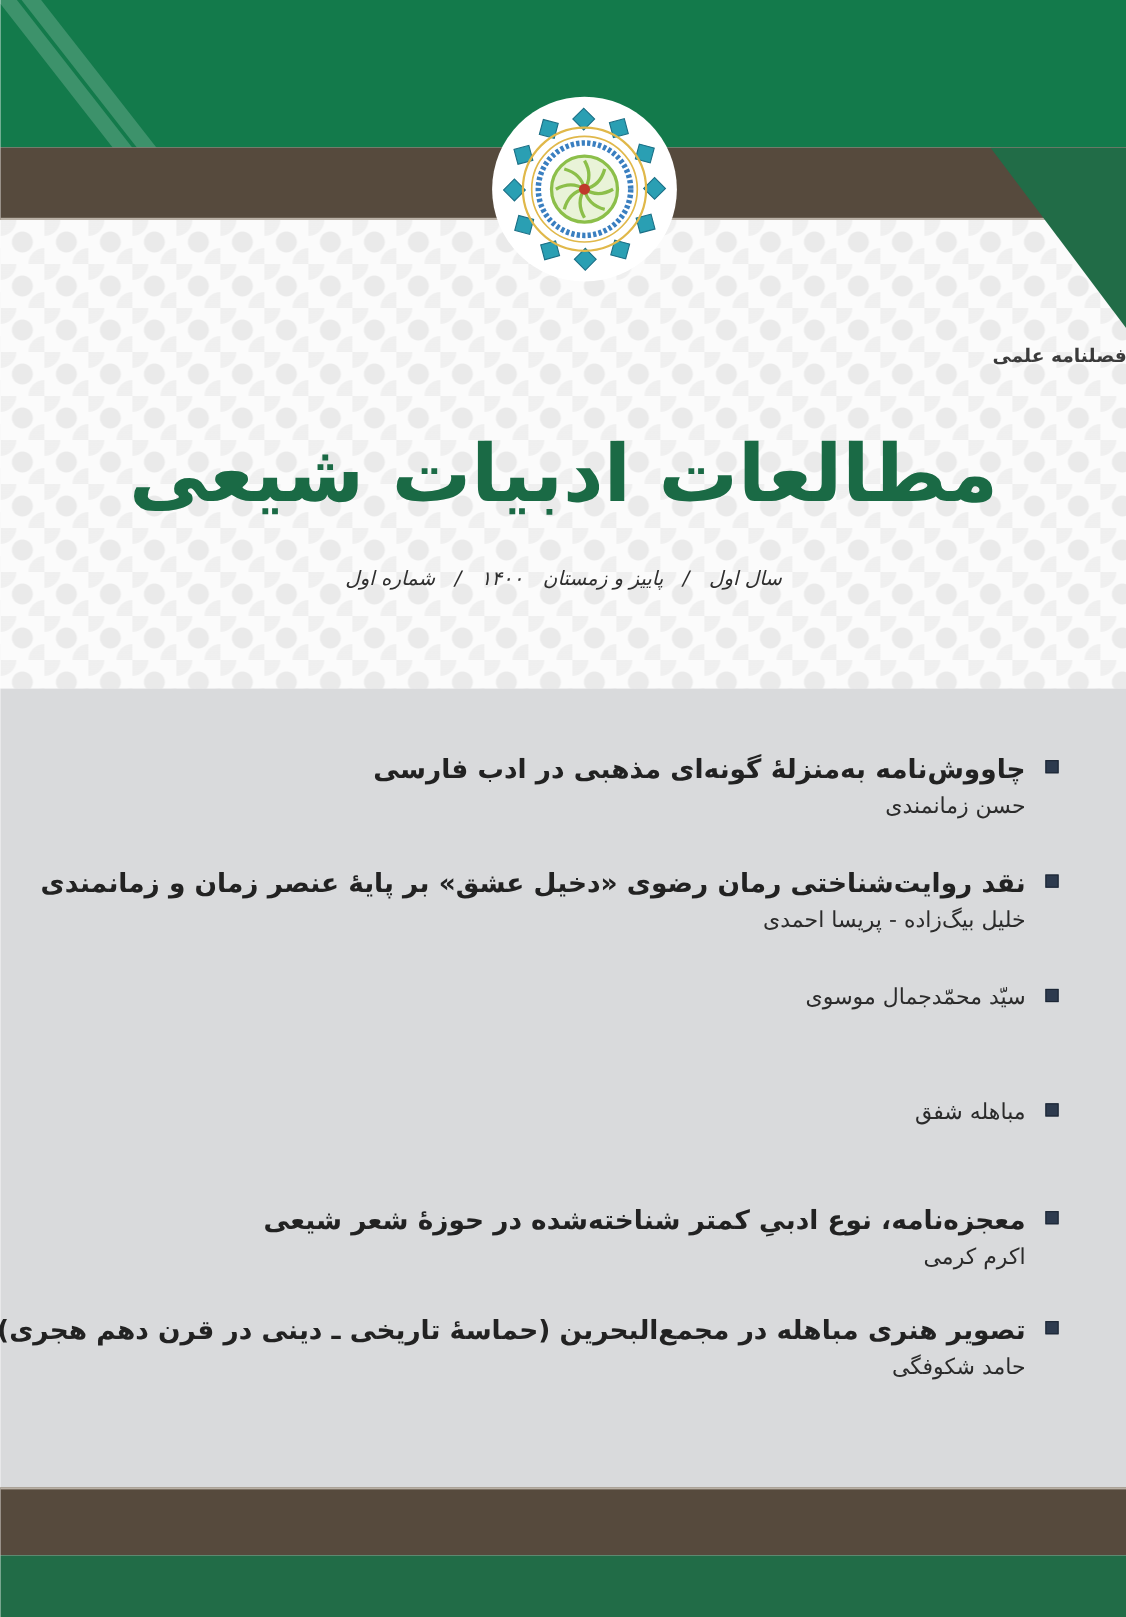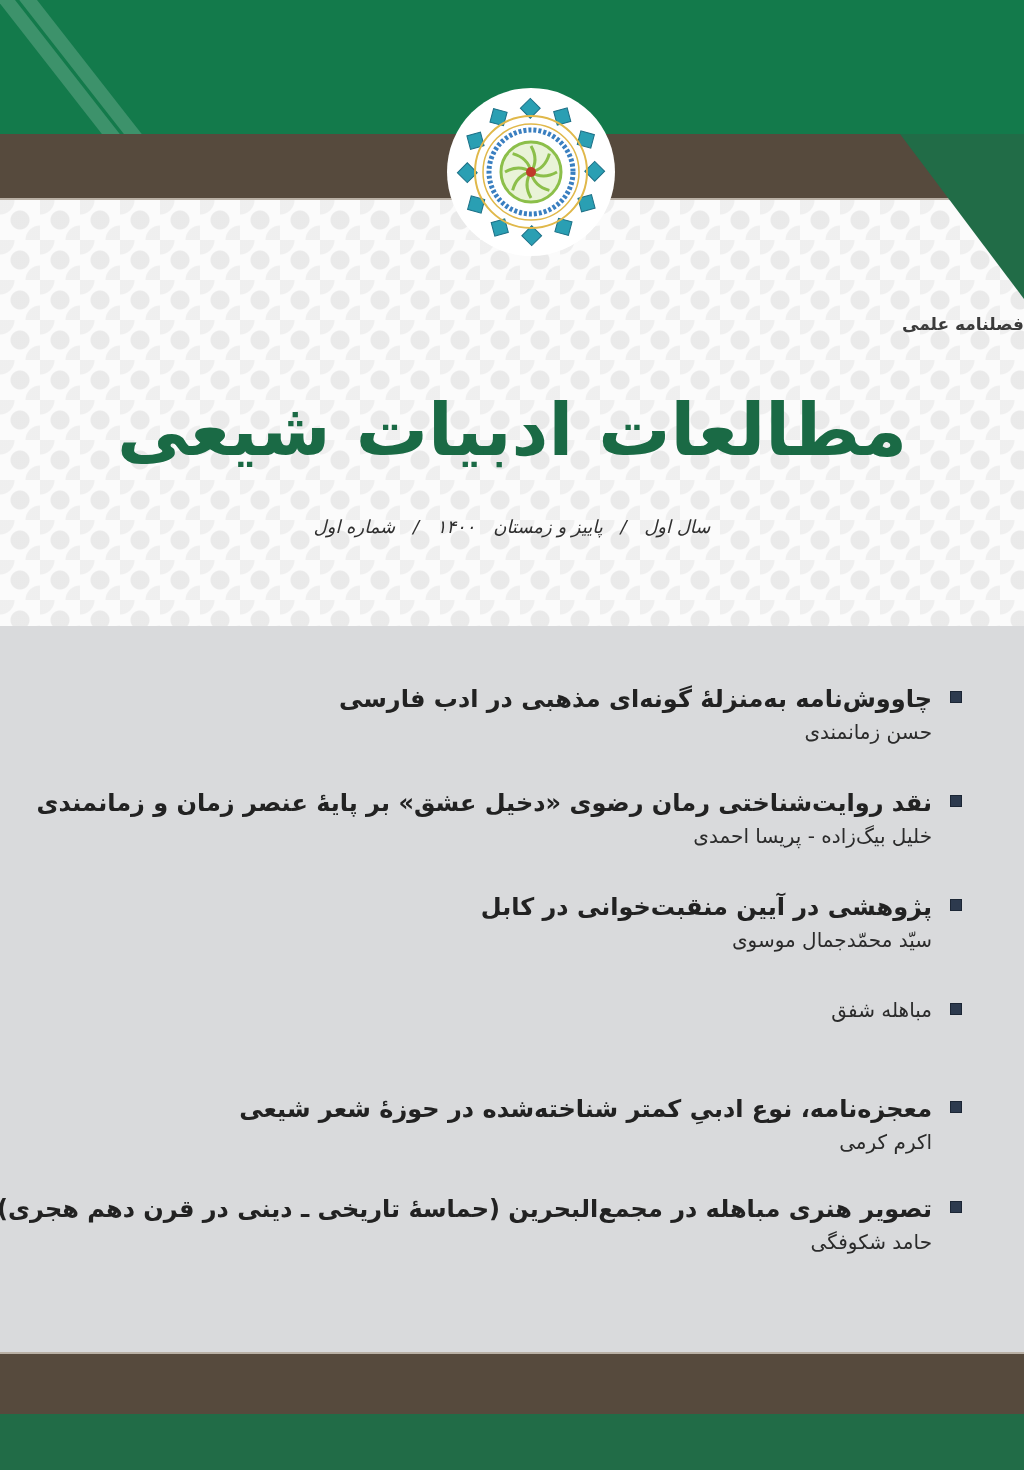"پژوهشی در آیین منقبتخوانی در" div.title { html: <div>پژوهشی در آیین منقبت‌خوانی در کابل</div> -> none }
